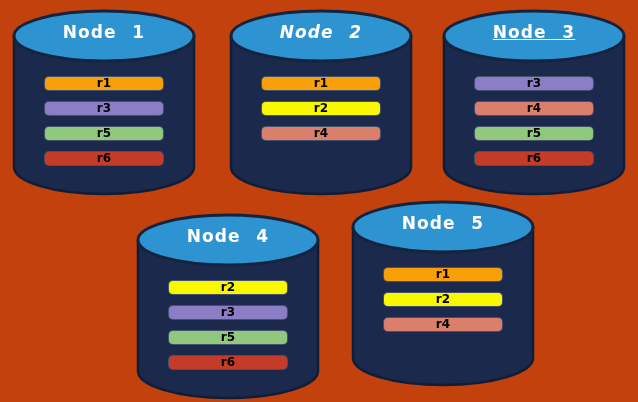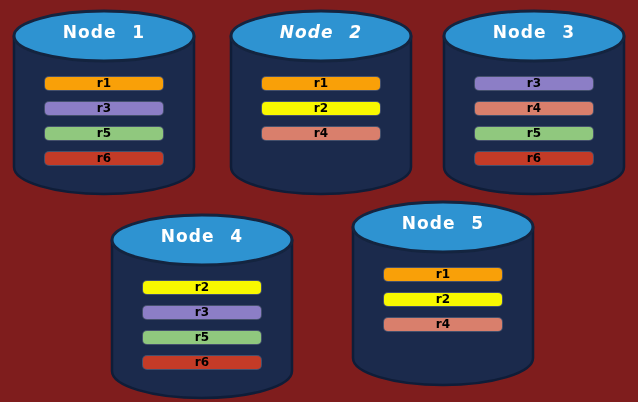"Node 1" div.canvas { background-color: #7f1d1d -> #c2410c }
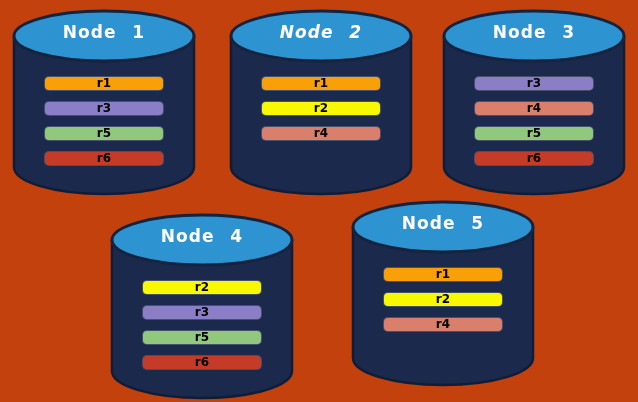"Node 3" div.node-title { text-decoration: none -> underline }
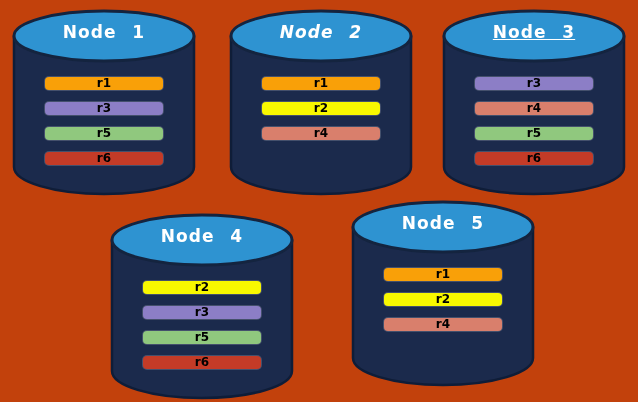"Node 4" .n3 { left: 108px -> 134px }
